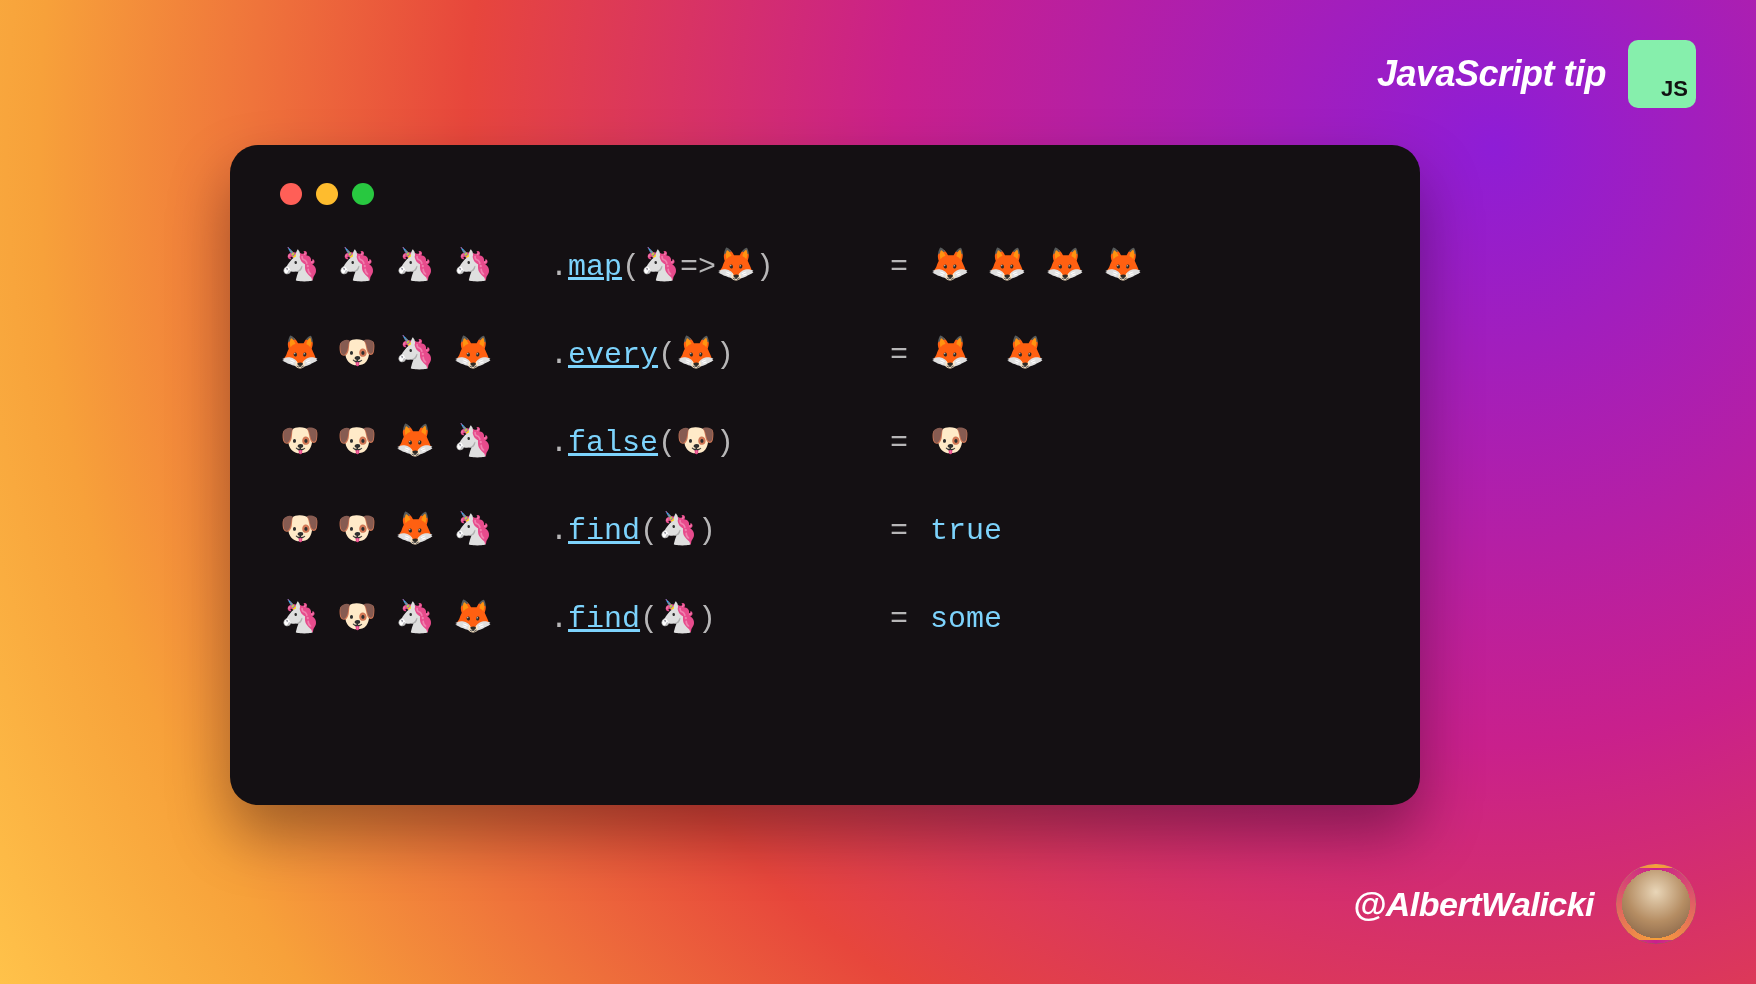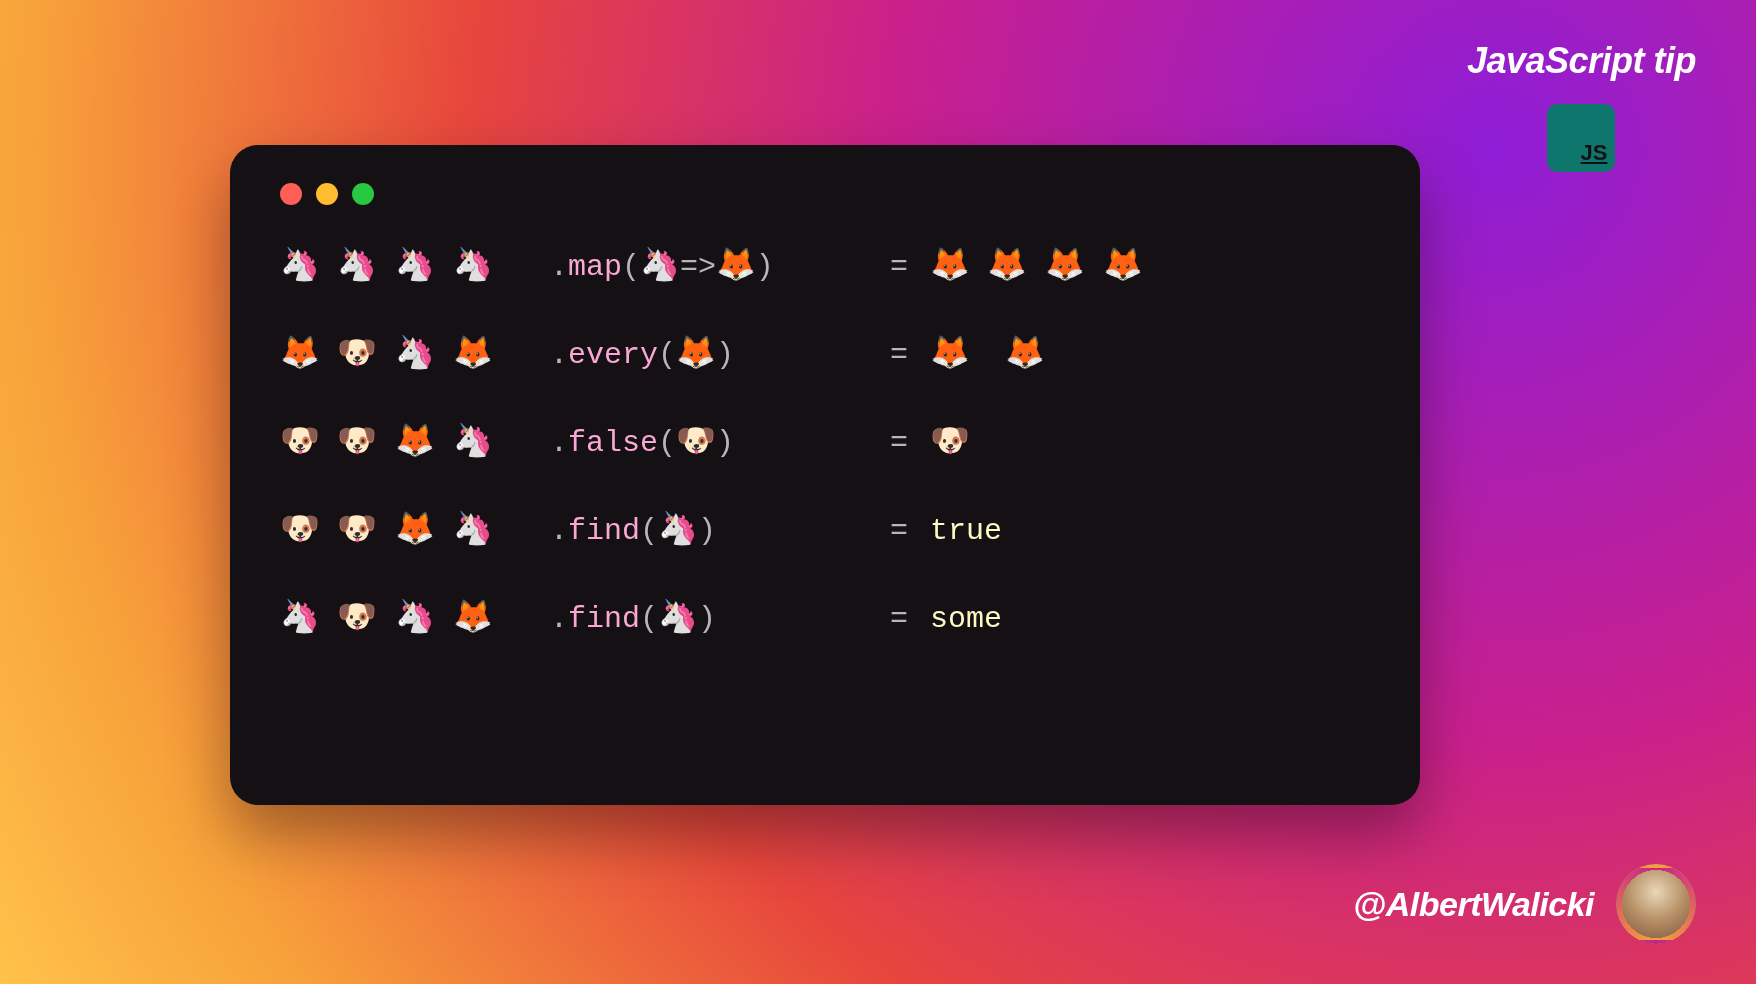"JavaScript tip" .header { flex-direction: column -> none }
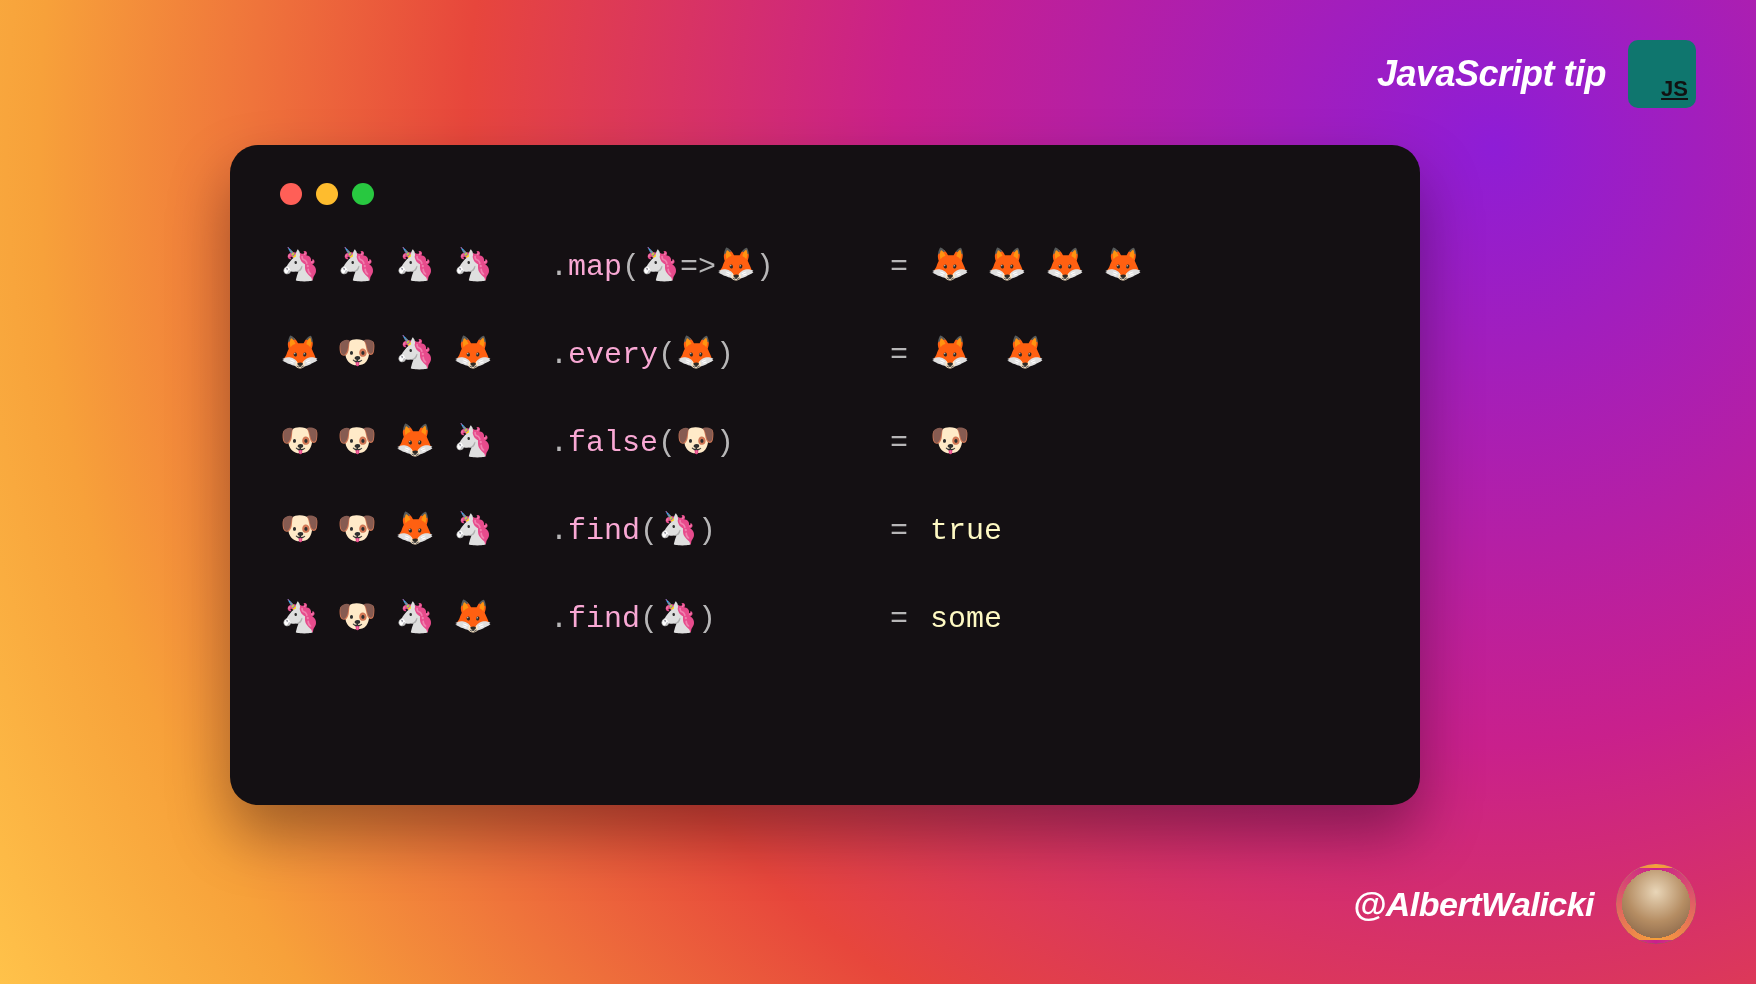"JS" .js-badge { background: #0f766e -> #86efac; text-decoration: underline -> none }
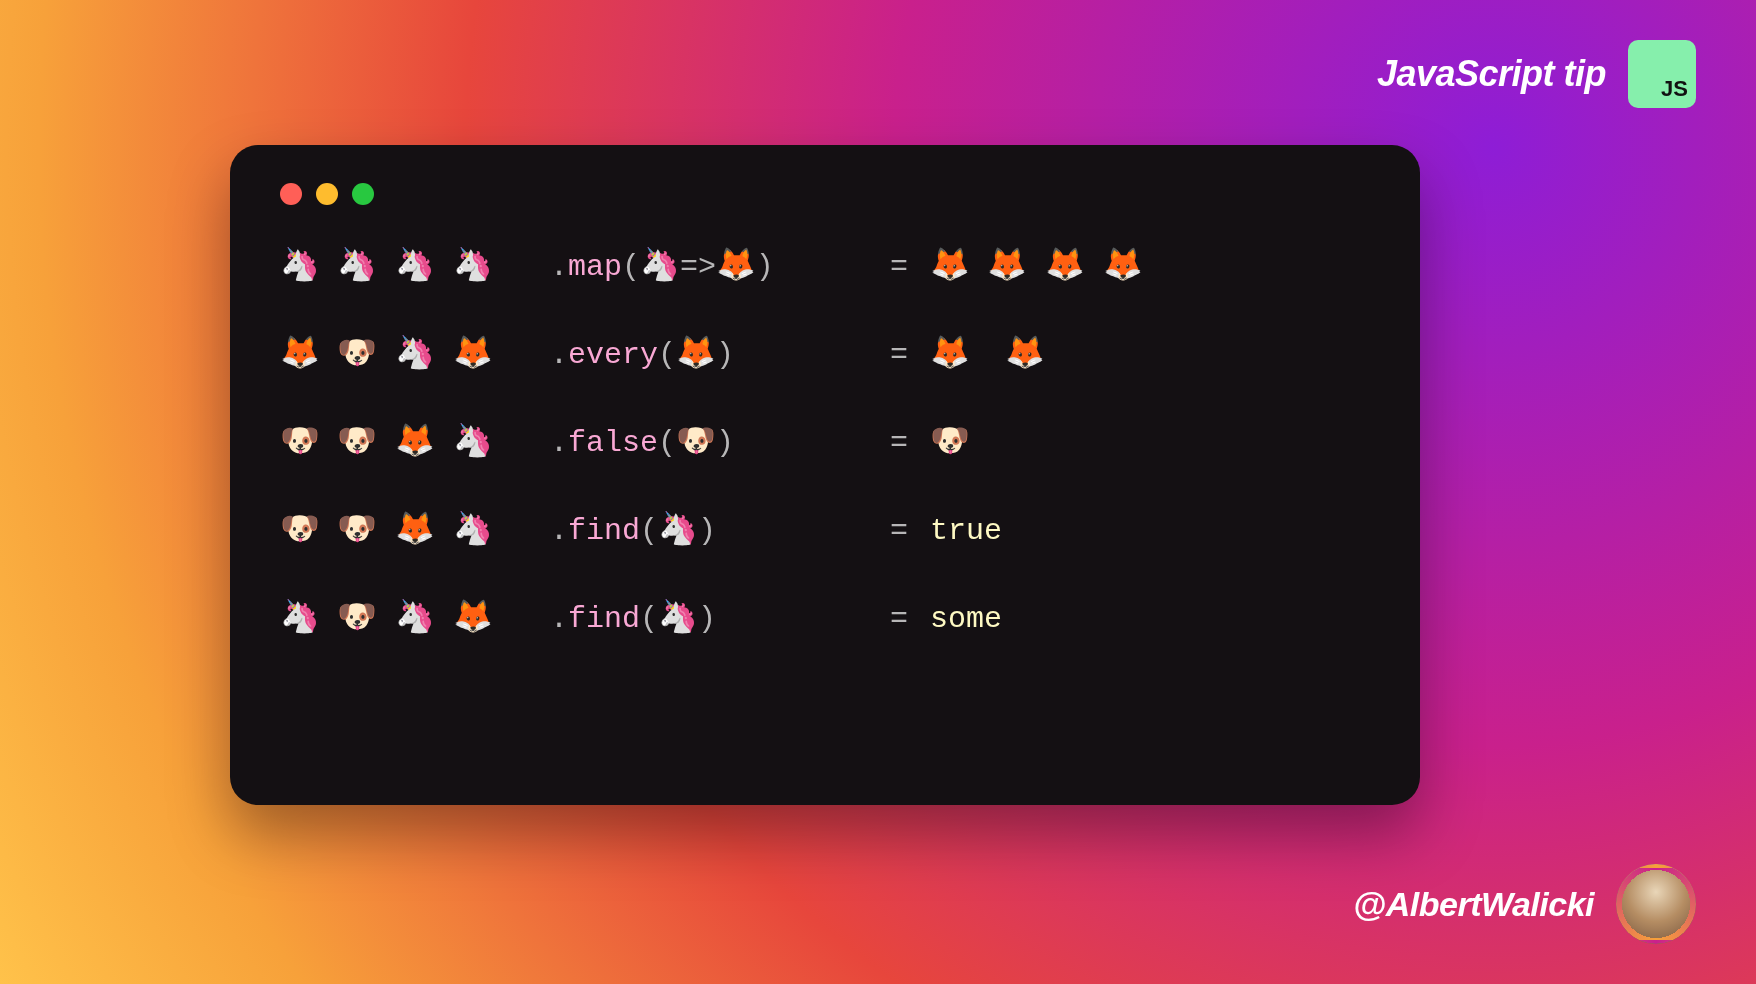"map" .method { color: #f9a8d4 -> #7dd3fc; text-decoration: none -> underline }
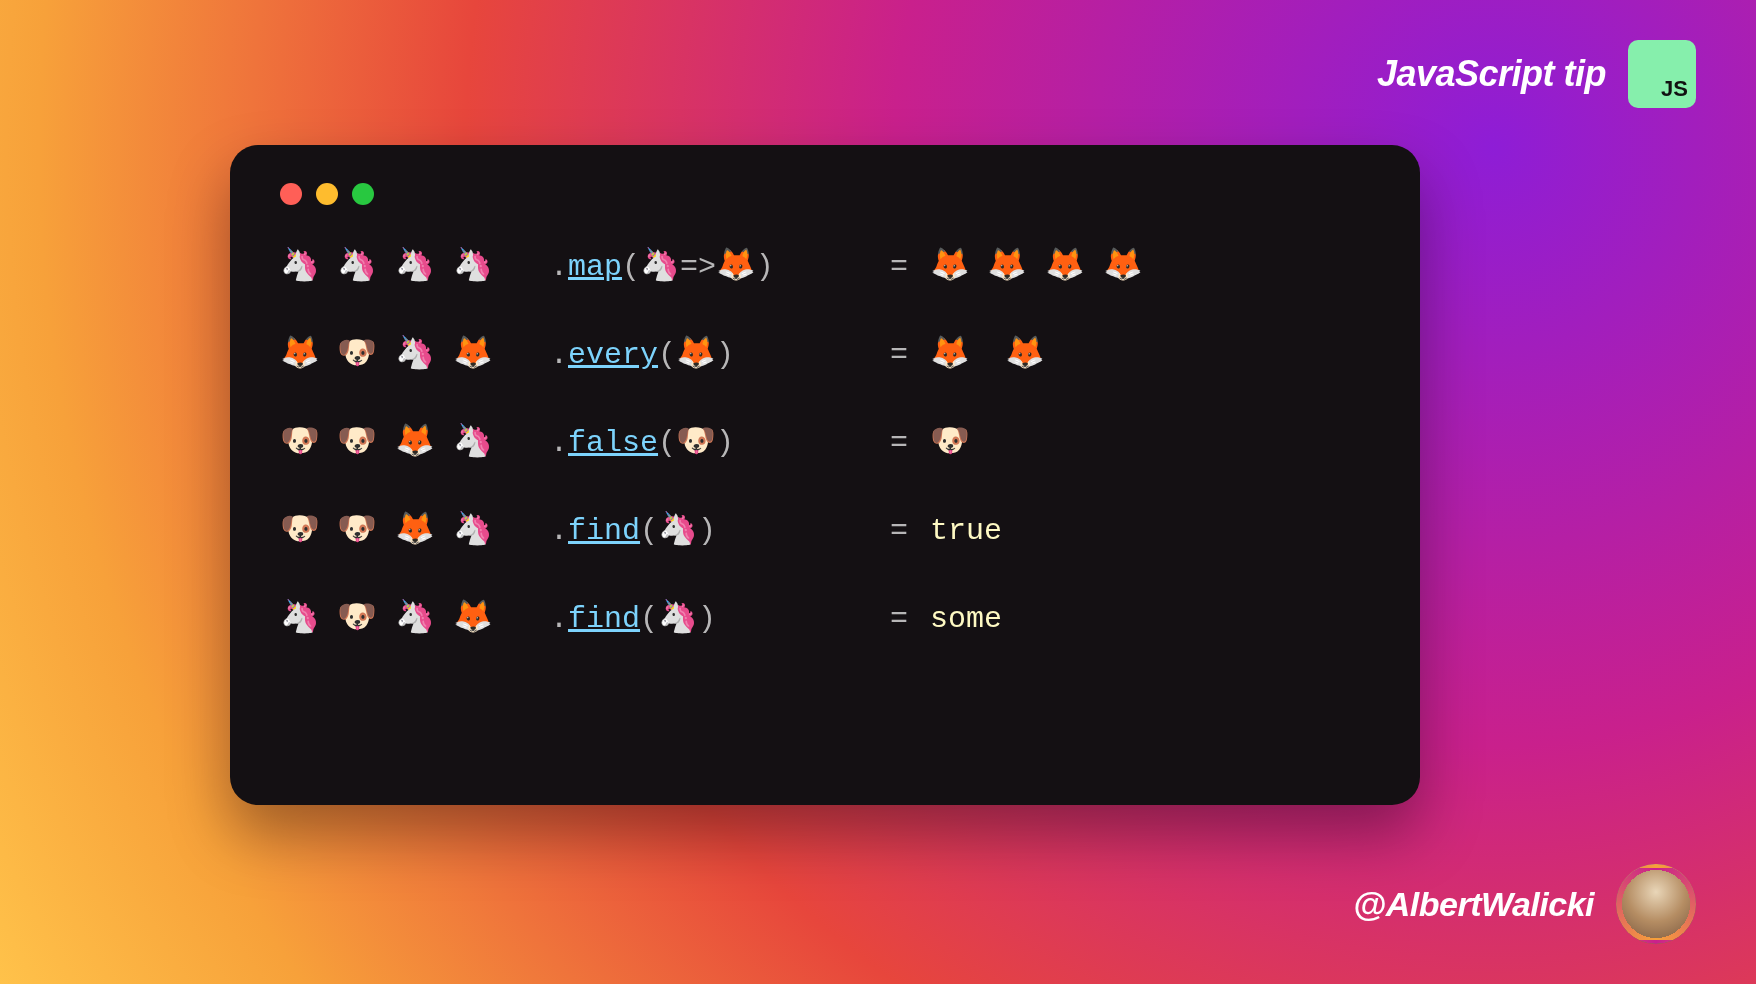"true" .kw { color: #fef9c3 -> #7dd3fc }
